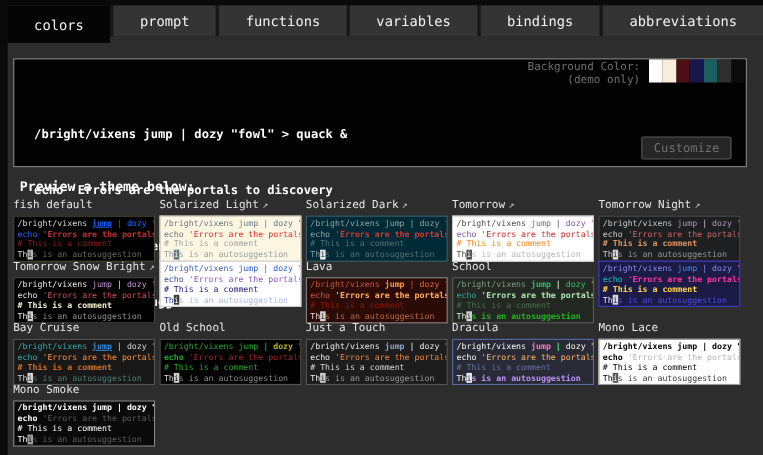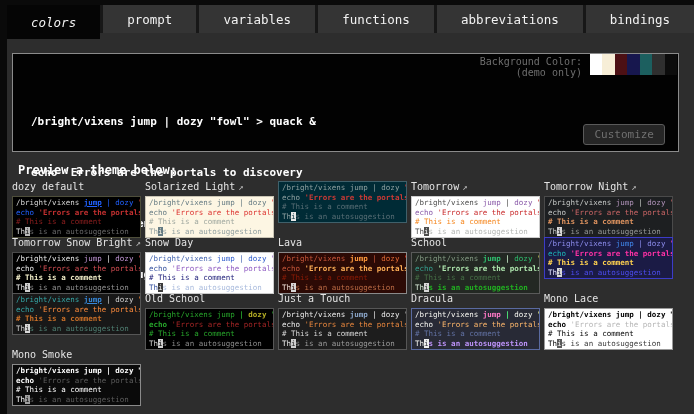"colors" .tab:first-child { font-style: italic -> none }
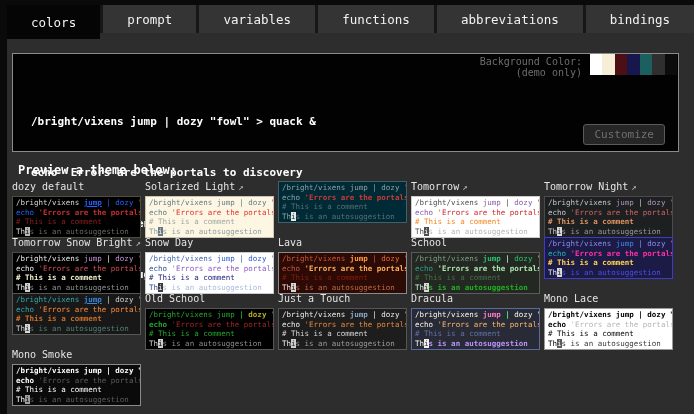"variables" div.tab { order: before "functions" -> after "functions" }
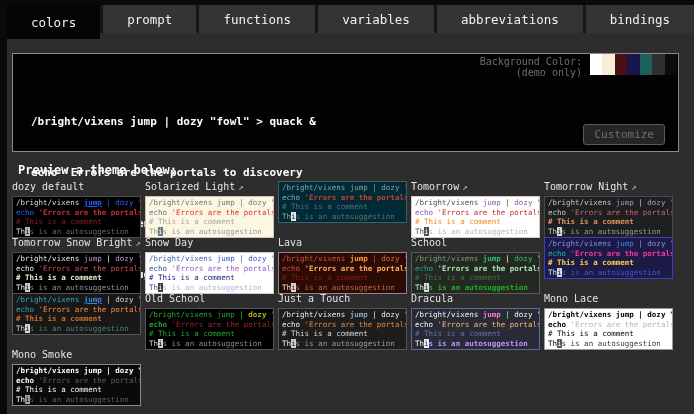"abbreviations" div.tab { order: before "bindings" -> after "bindings" }
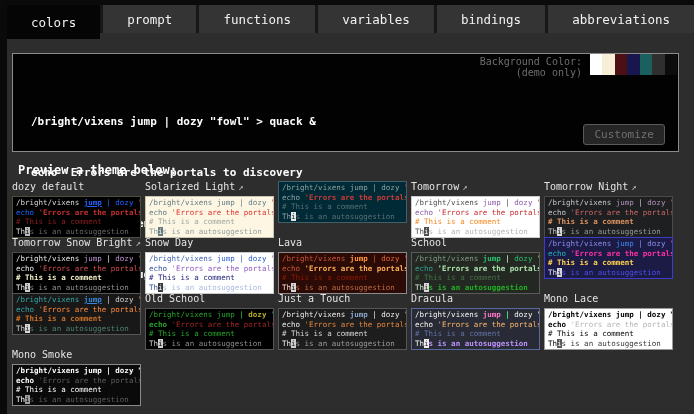"dozy default" span { text: dozy -> fish }
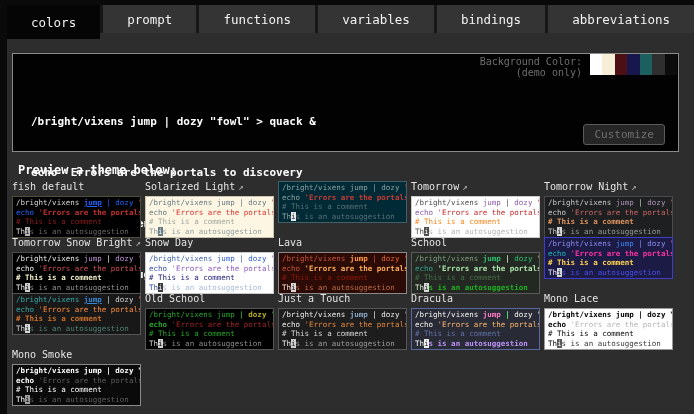"Solarized Dark ↗" div.theme-title { html: none -> <div> <span>Solarized Dark</span><span>↗</span> </div> }
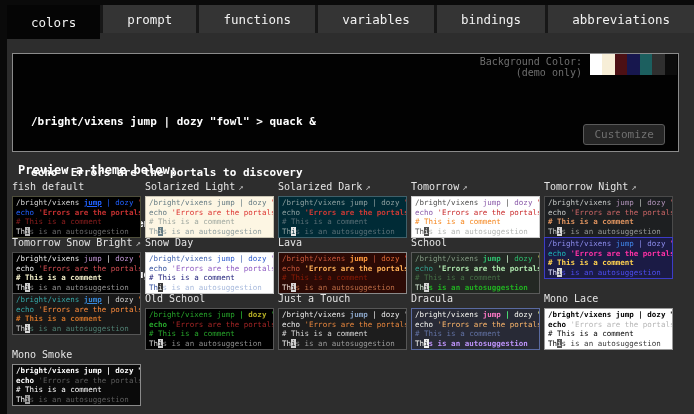"Snow Day" div.theme-title { html: <div> <span>Snow Day</span> </div> -> none }
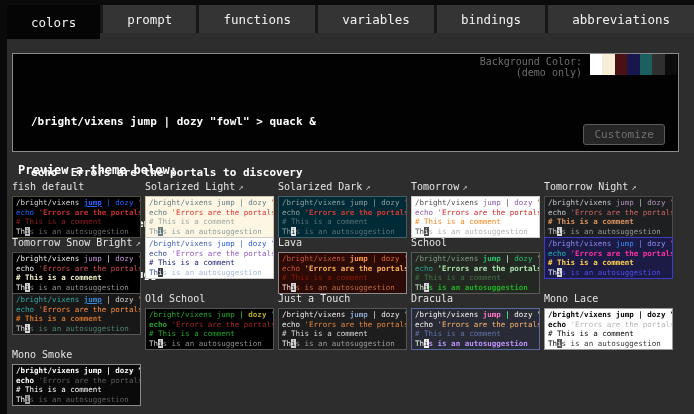"Bay Cruise" div.theme-title { html: none -> <div> <span>Bay Cruise</span> </div> }
